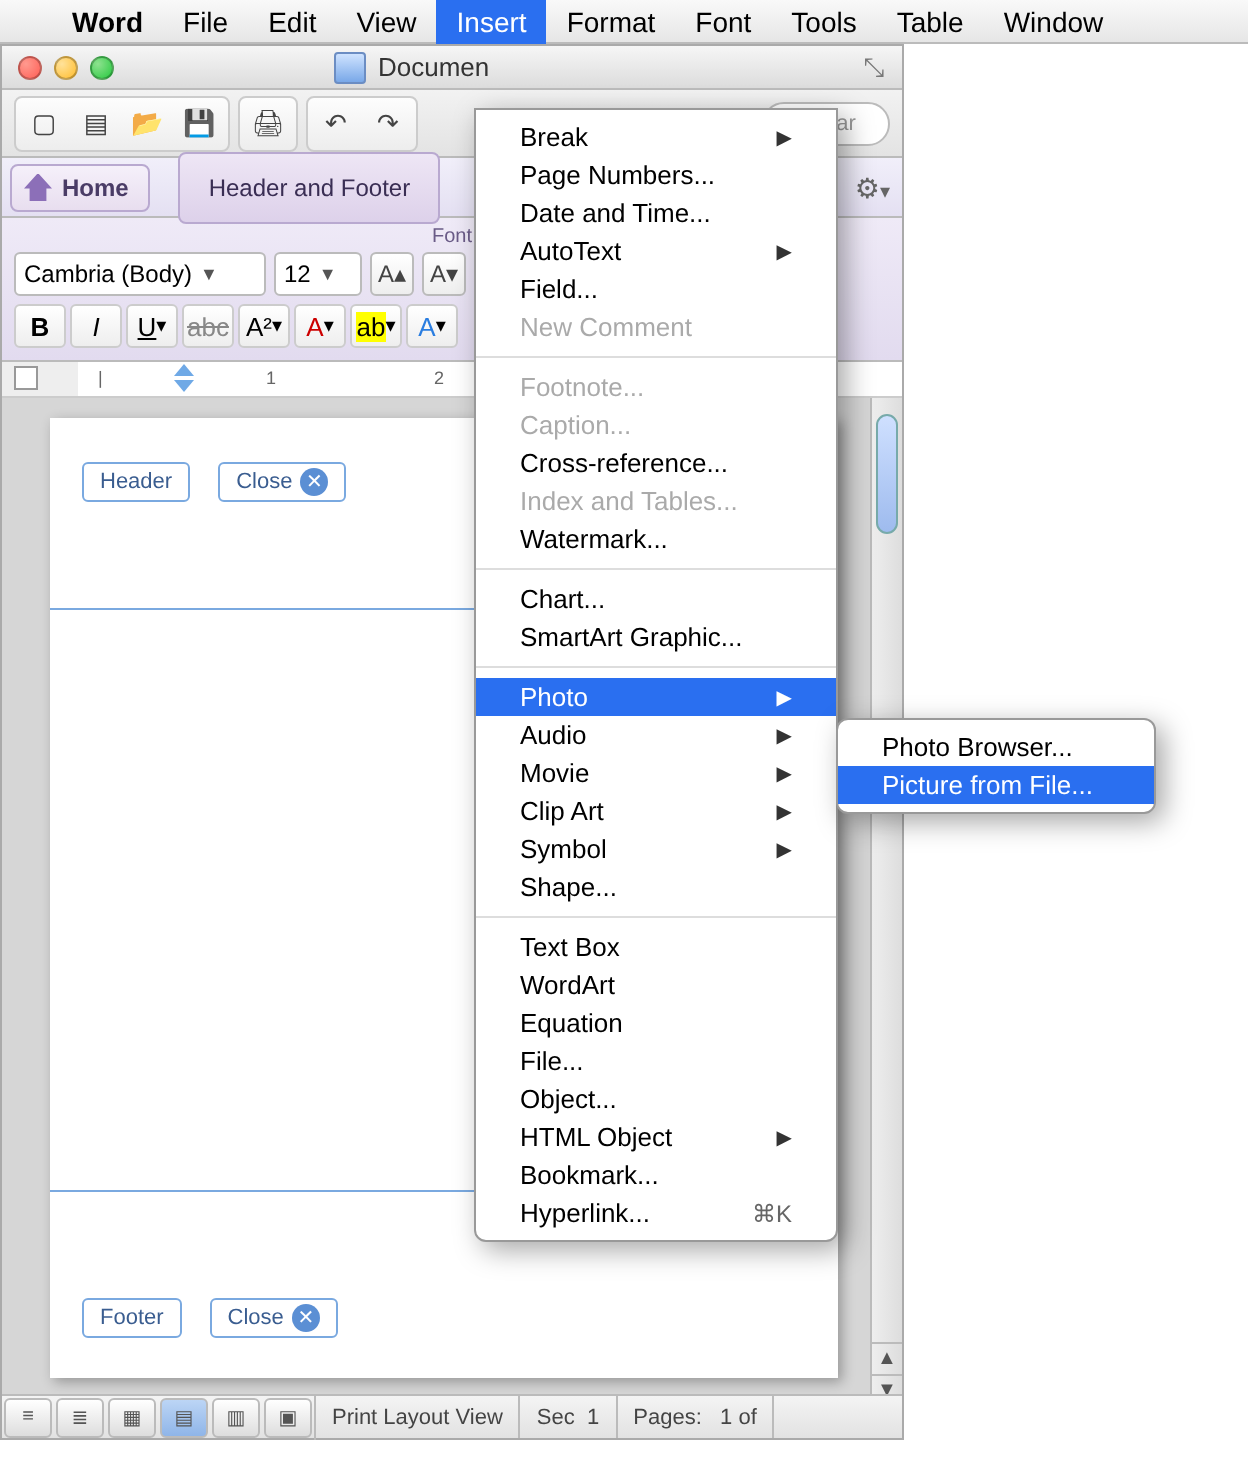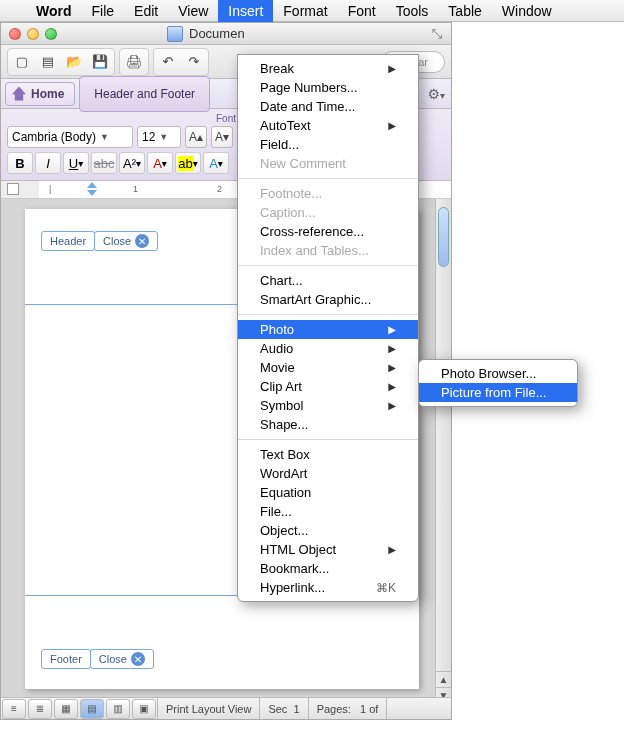"Home" .ribbon-tabs { gap: 0 -> 10px }
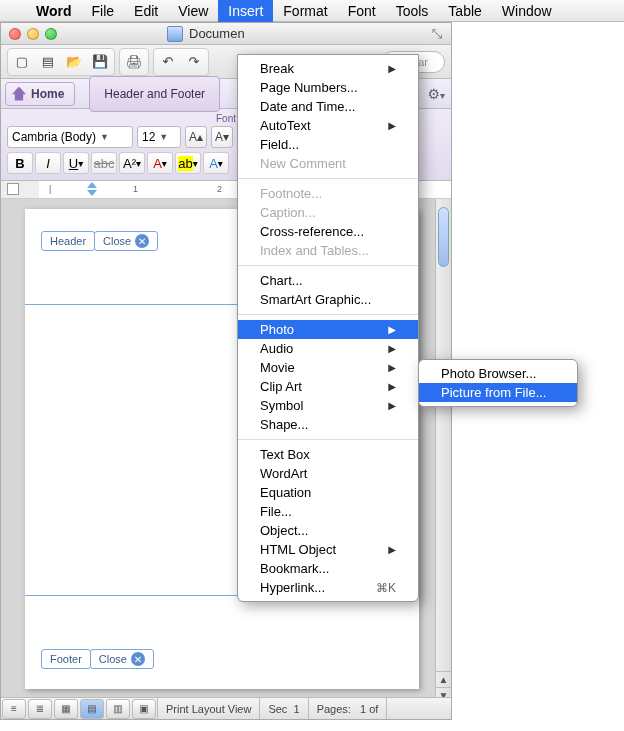"Header" .hf-tag { gap: 0 -> 15px }
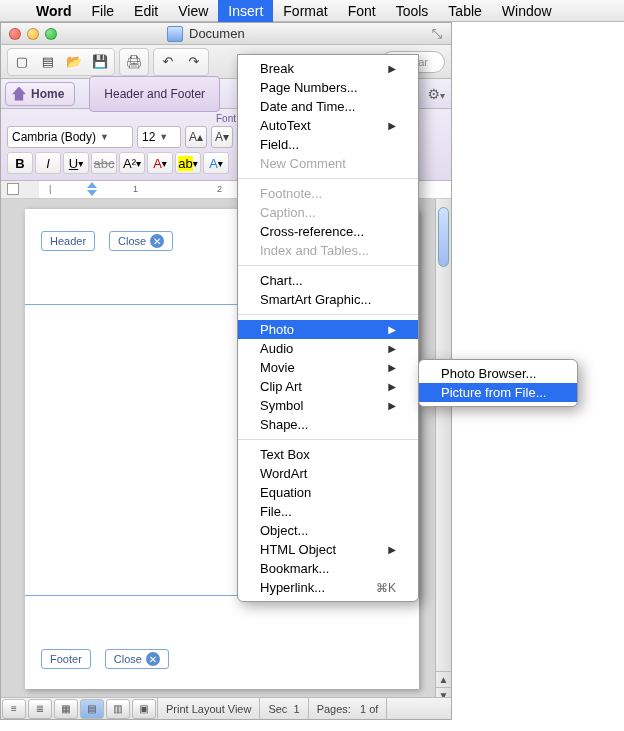"Watermark..." div.dd-item { html: none -> <div> <span>Watermark...</span> </div> }
